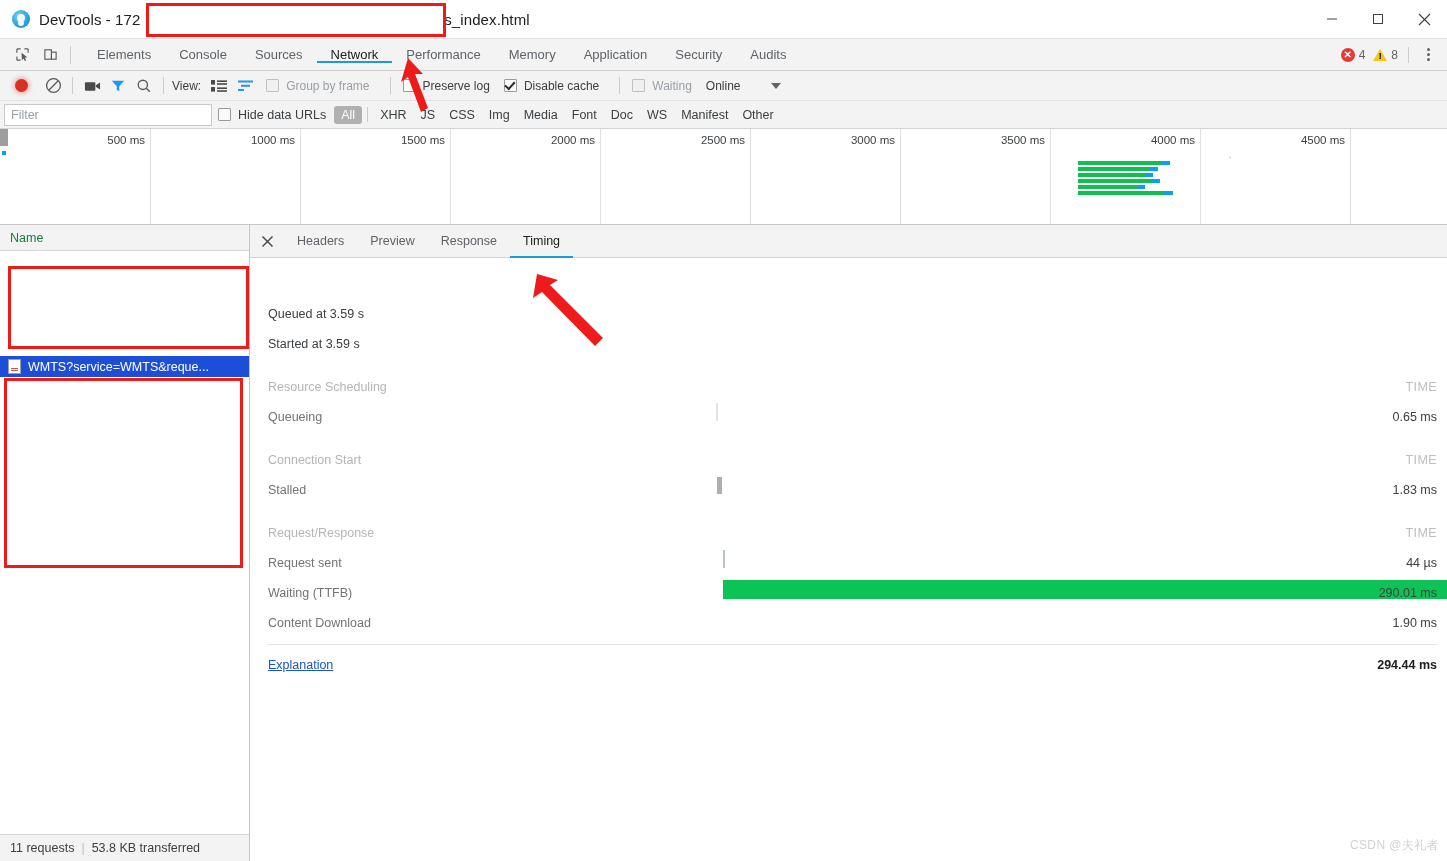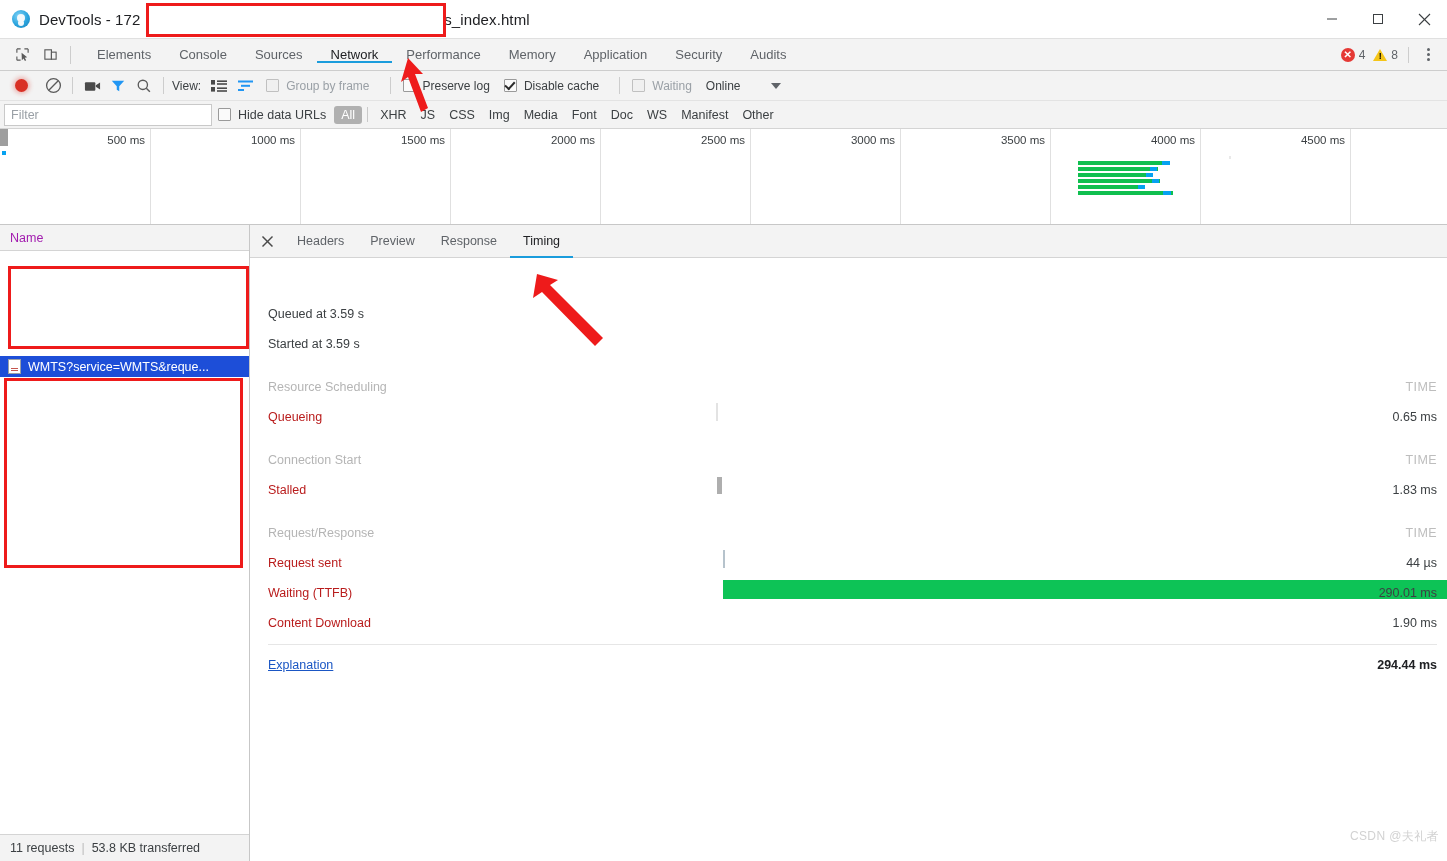"Name" .req-header { color: #a21caf -> #15803d }
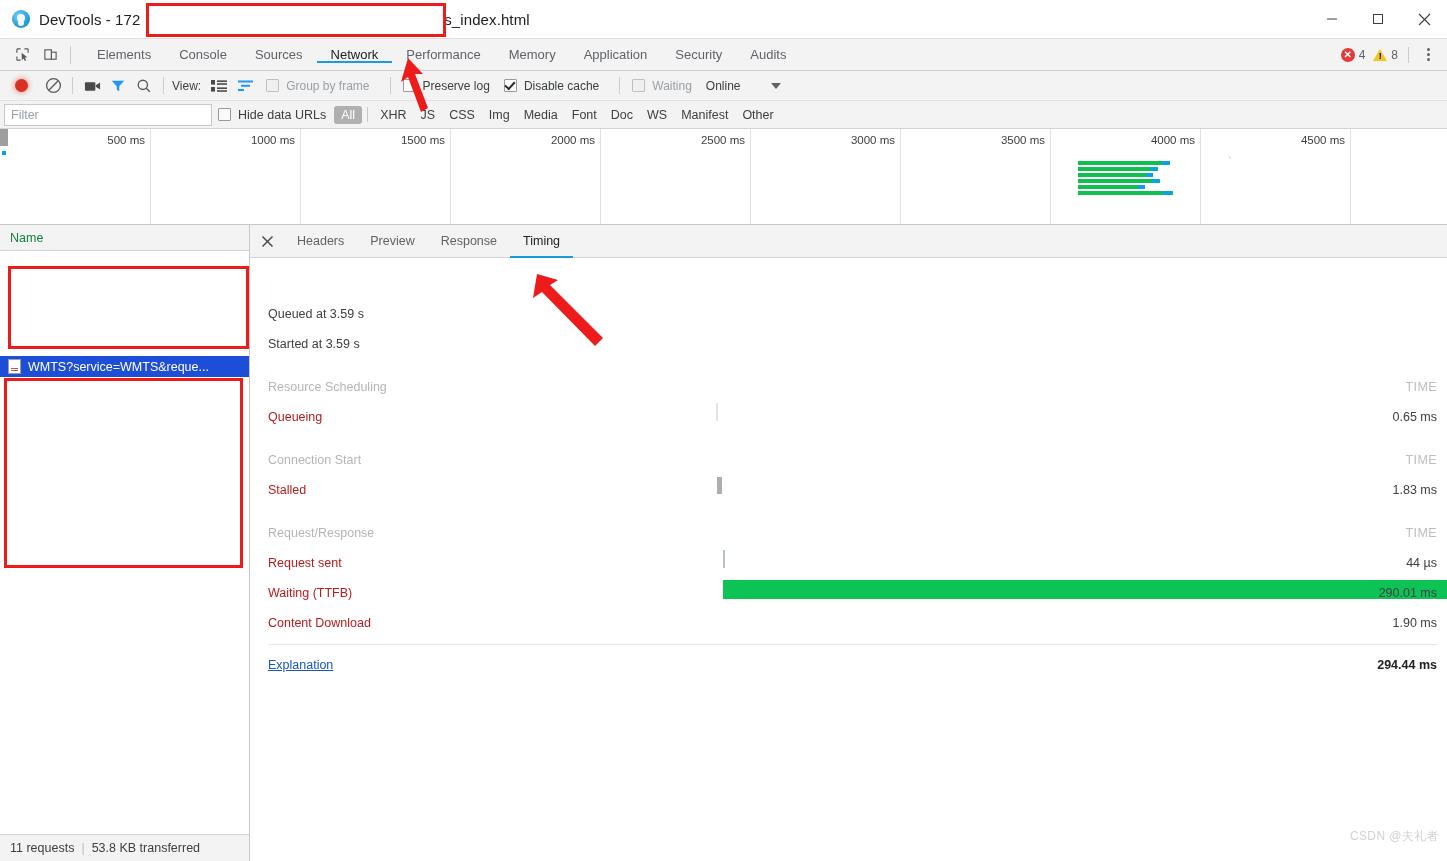"Queueing" .tm-row-label { color: #b91c1c -> #737373 }
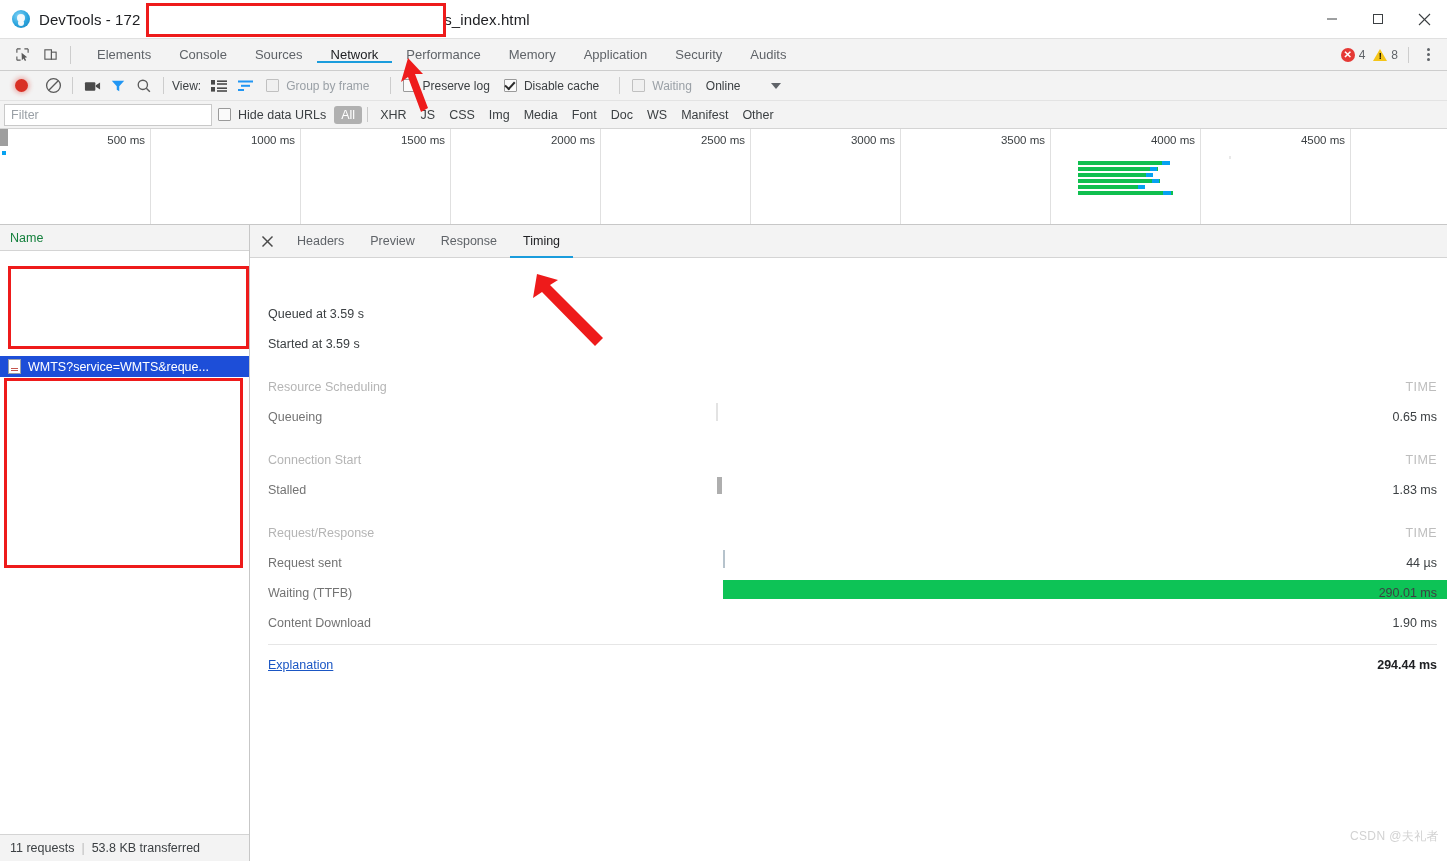"CSDN @夫礼者" .watermark { bottom: 16px -> 7px }
